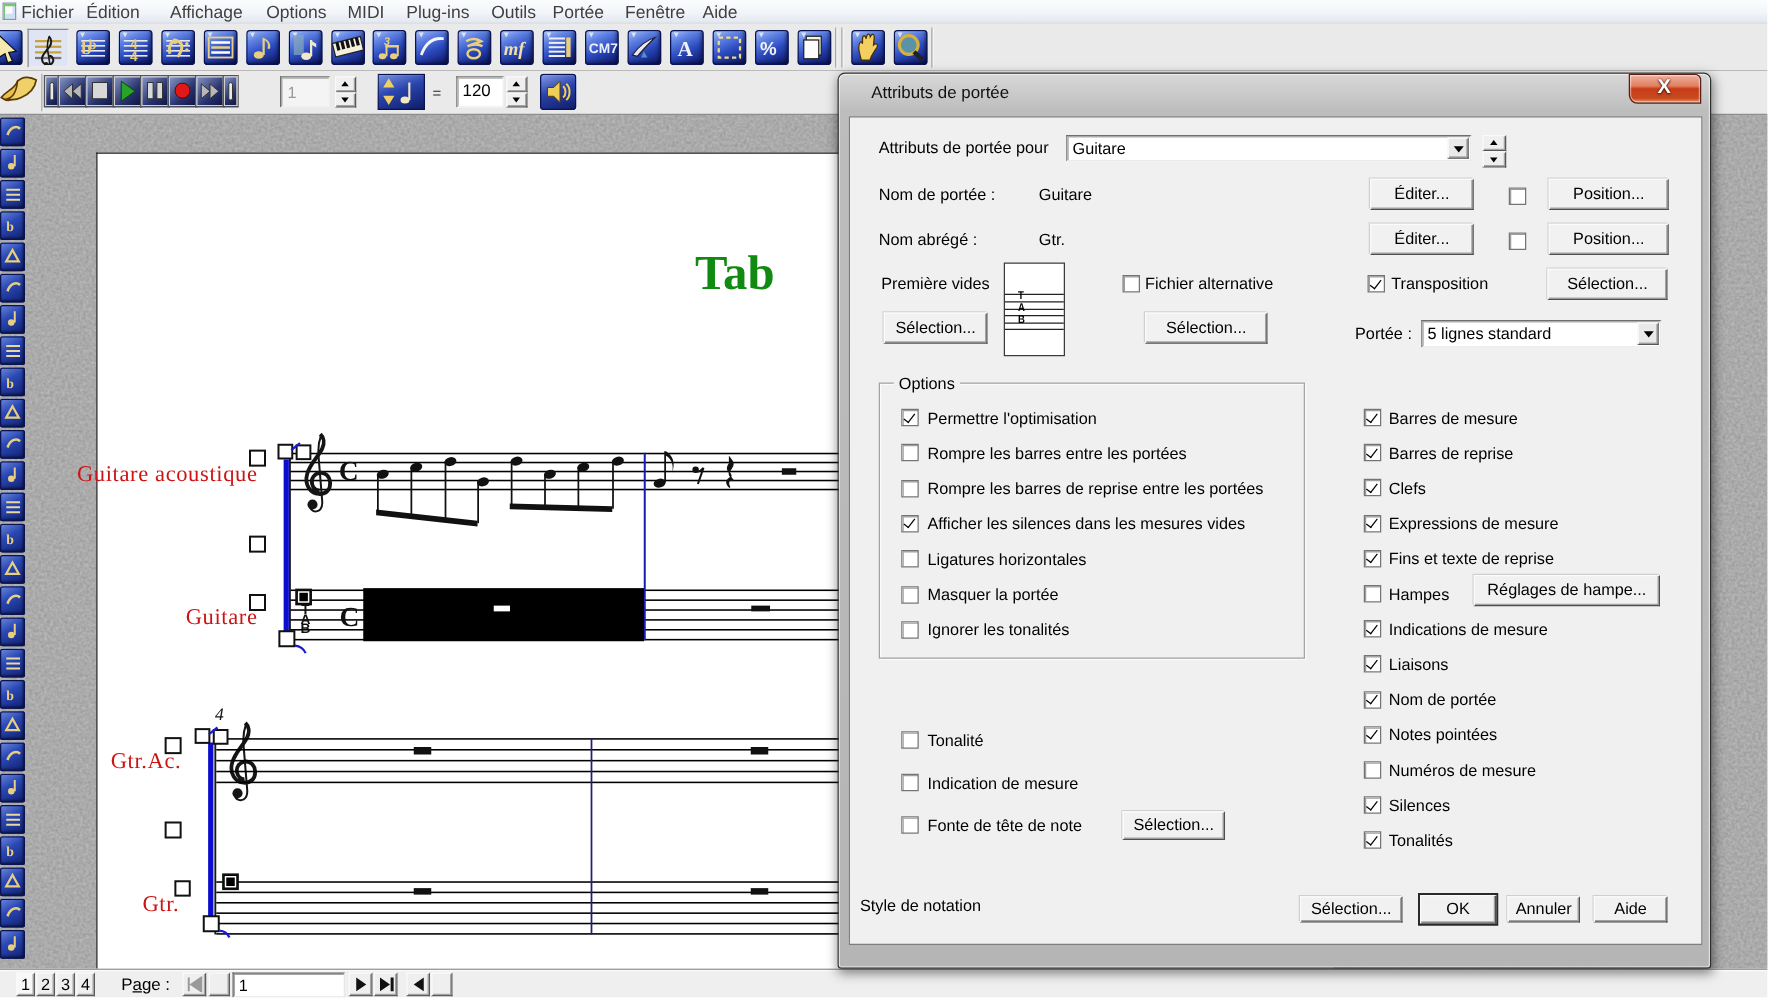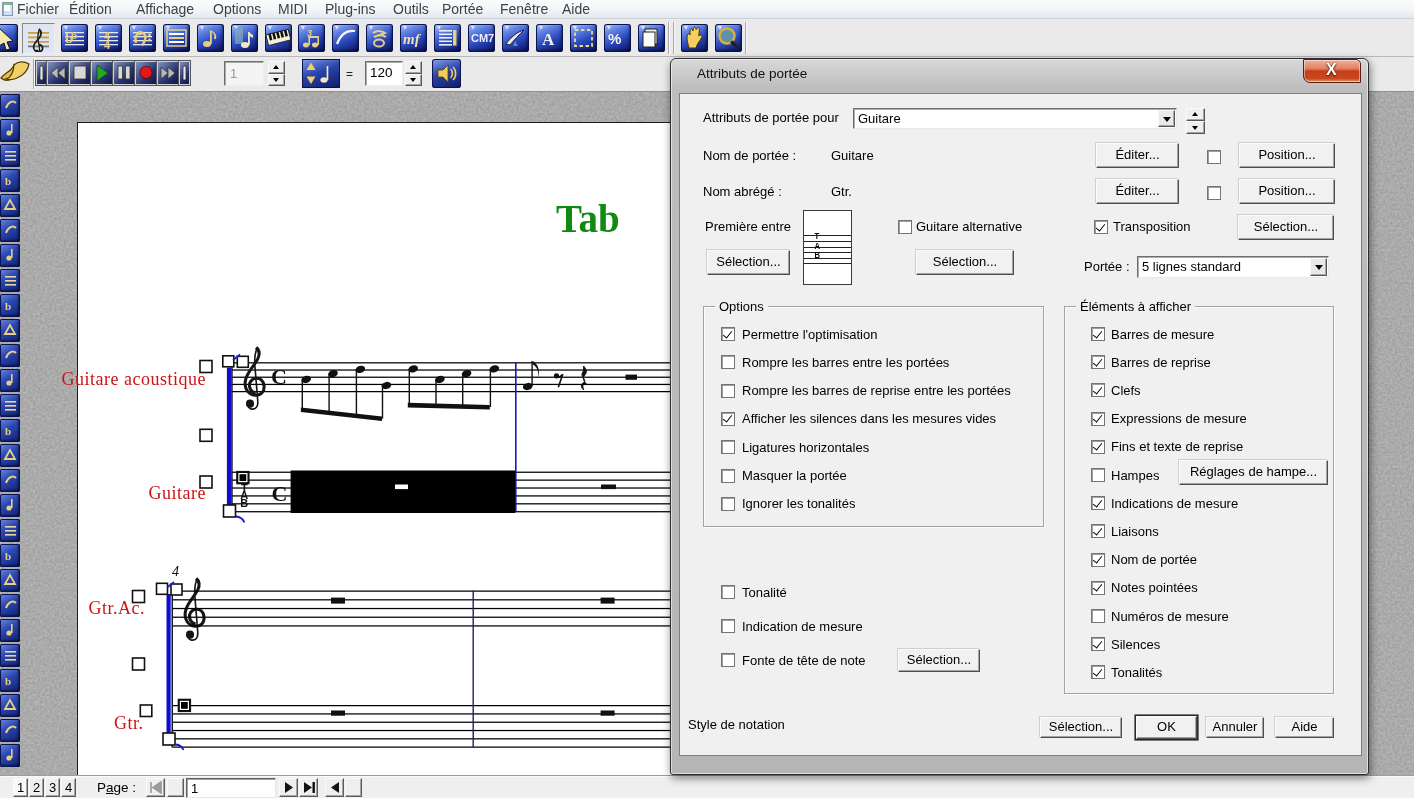"Première entre" div.lbl { text: entre -> vides }
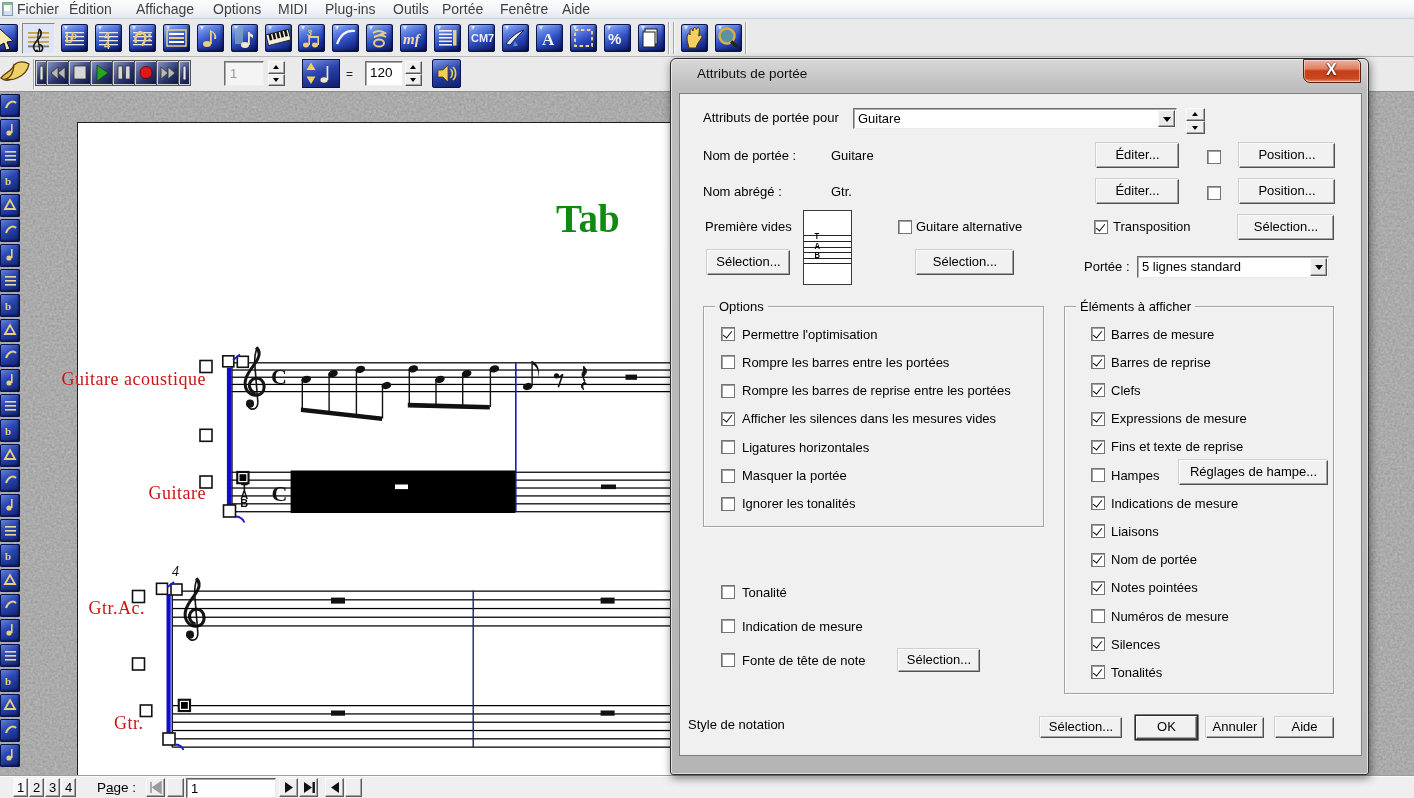"Guitare alternative" div.lbl { text: Guitare -> Fichier }
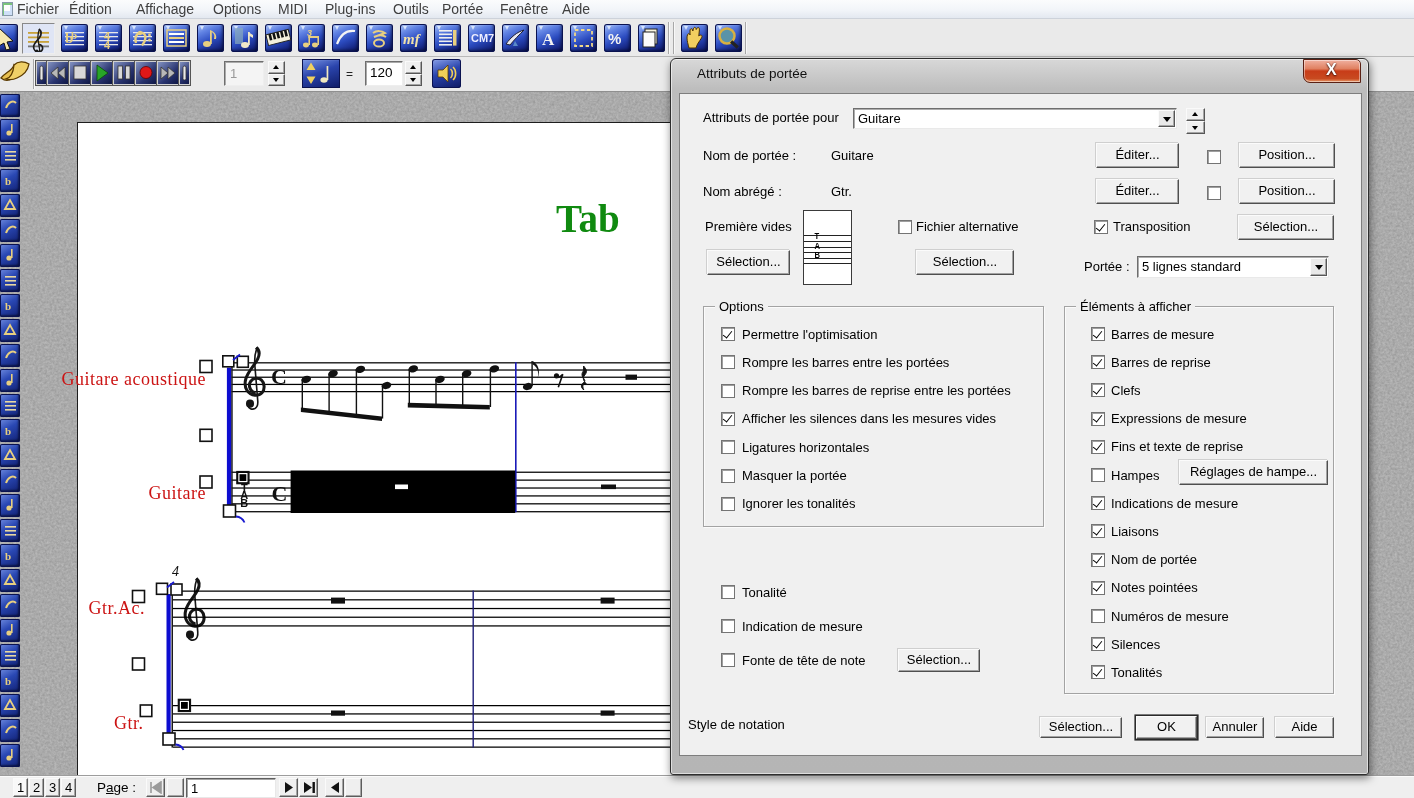"Éléments à afficher" div.grp { html: <div> <span>Éléments à afficher</span> </div> -> none }
